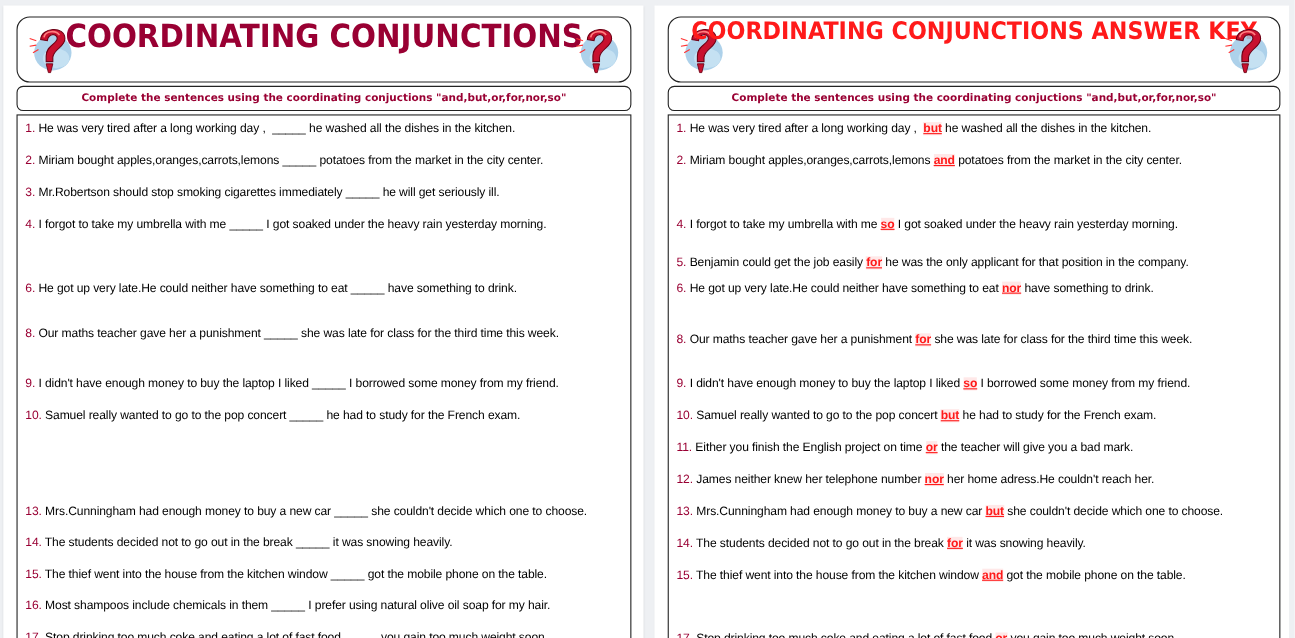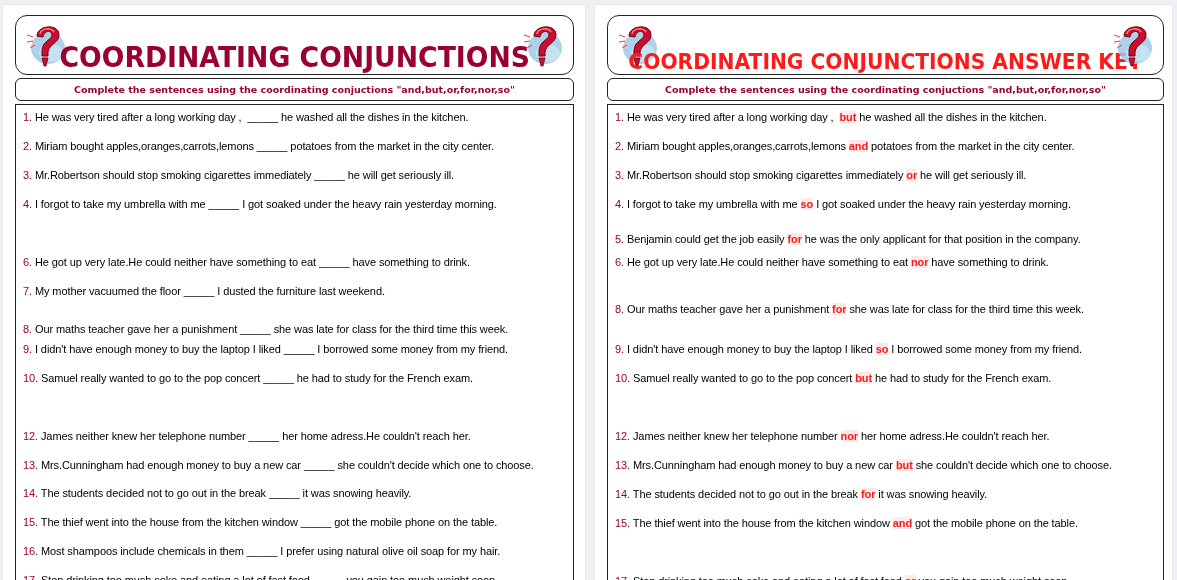"COORDINATING CONJUNCTIONS" .title-box { align-items: flex-end -> flex-start }
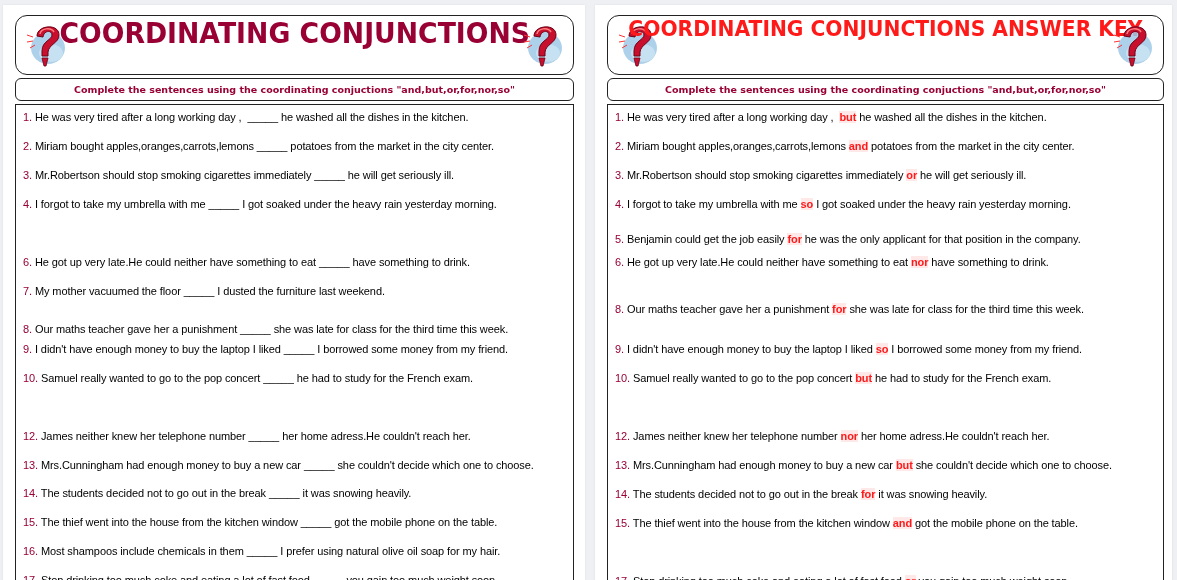"but" .ans { text-decoration: none -> underline }
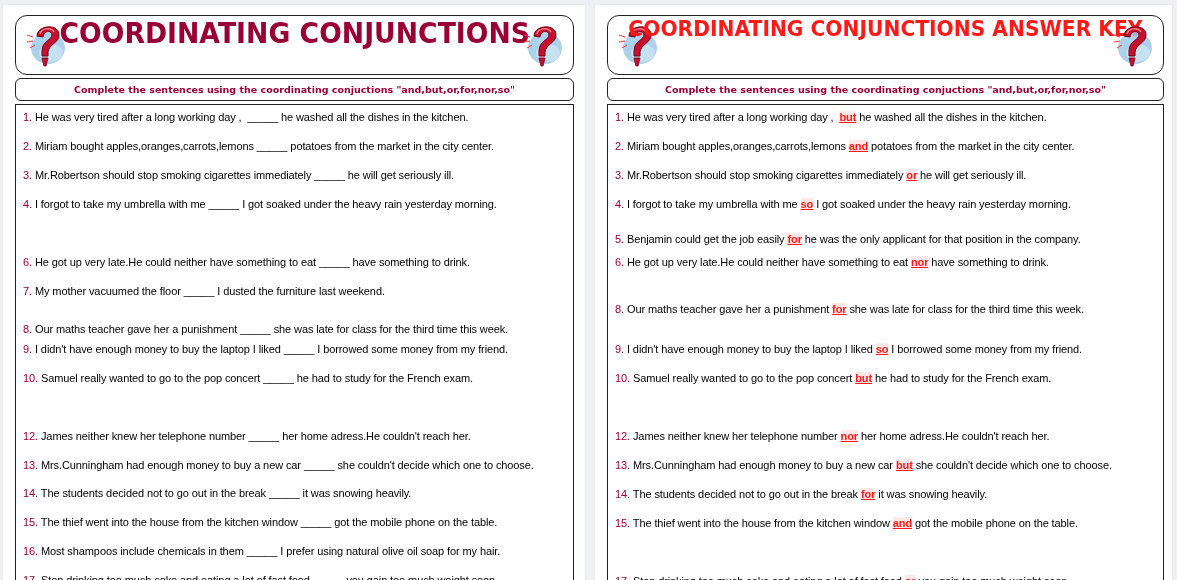"3. Mr.Robertson should stop smoking cigarettes immediately or" div.sentence { html: <div><span>3.</span> <span>Mr.Robertson should stop smoking cigarettes immediately</span> <span>or</span> <span>he will get seriously ill.</span></div> -> none }
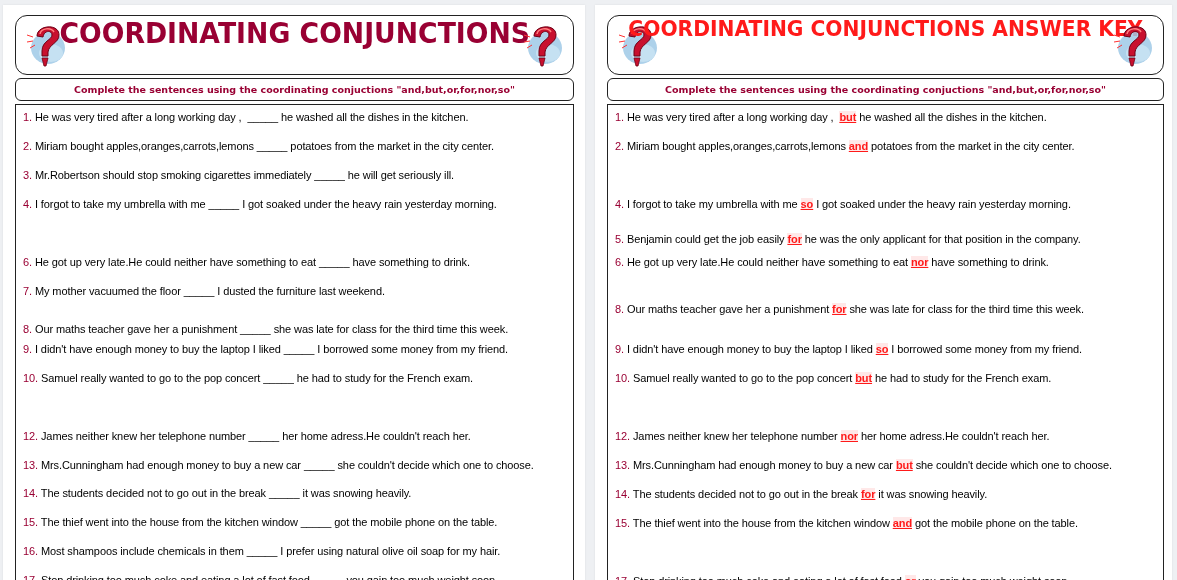"7. My mother vacuumed the" div.sentence { html: <div><span>7.</span> <span>My mother vacuumed the floor</span> <span>_____</span> <span>I dusted the furniture last weekend.</span></div> -> none }
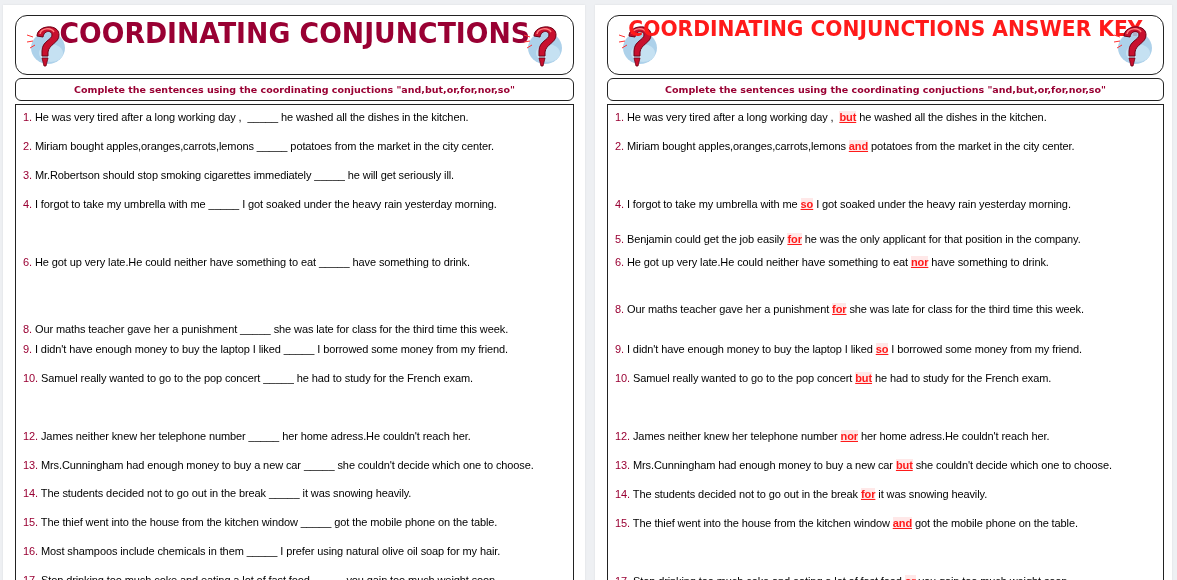"8. Our maths teacher gave her a punishment _____" div.sentence { top: 218px -> 192px }
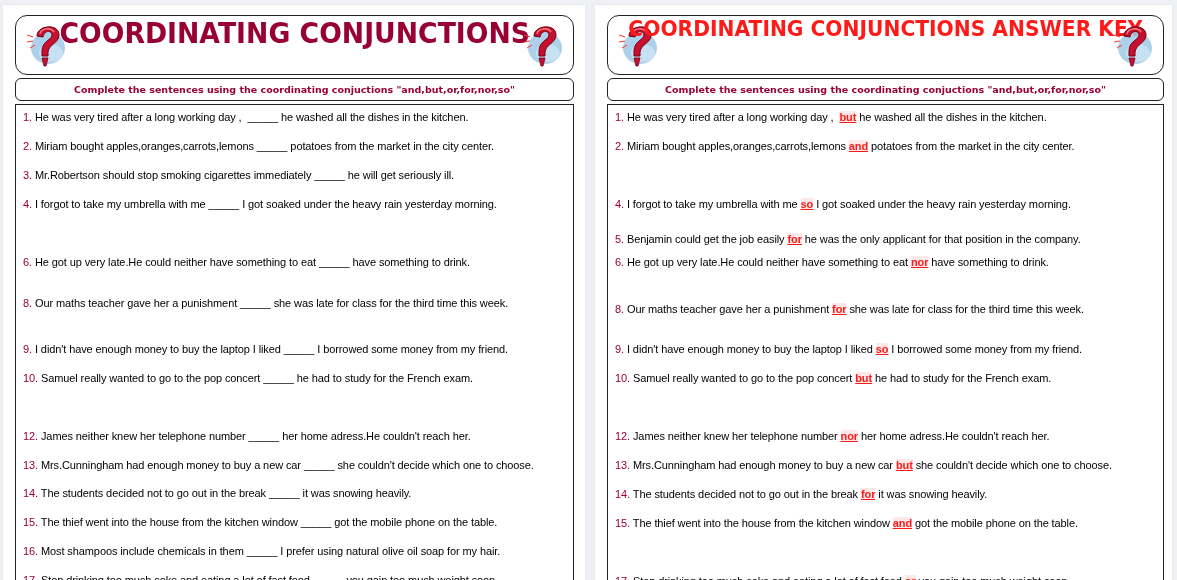"11. Either you finish the" div.sentence { html: none -> <div><span>11.</span> <span>Either you finish the English project on time</span> <span>or</span> <span>the teacher will give you a bad mark.</span></div> }
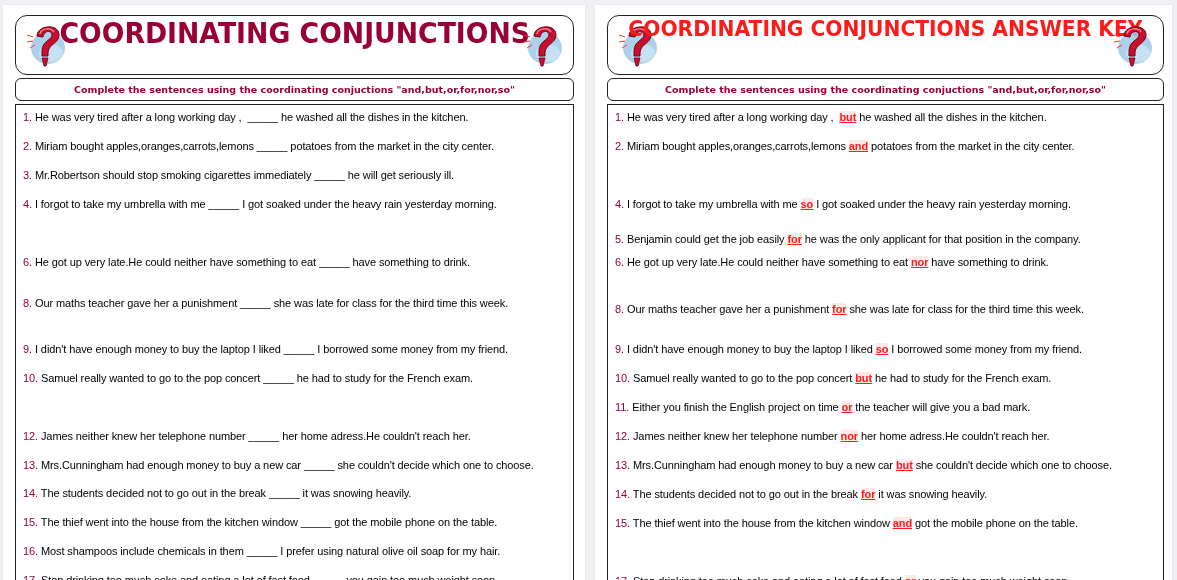"12. James neither knew her telephone number _____" div.sentence { html: <div><span>12.</span> <span>James neither knew her telephone number</span> <span>_____</span> <span>her home adress.He couldn't reach her.</span></div> -> none }
